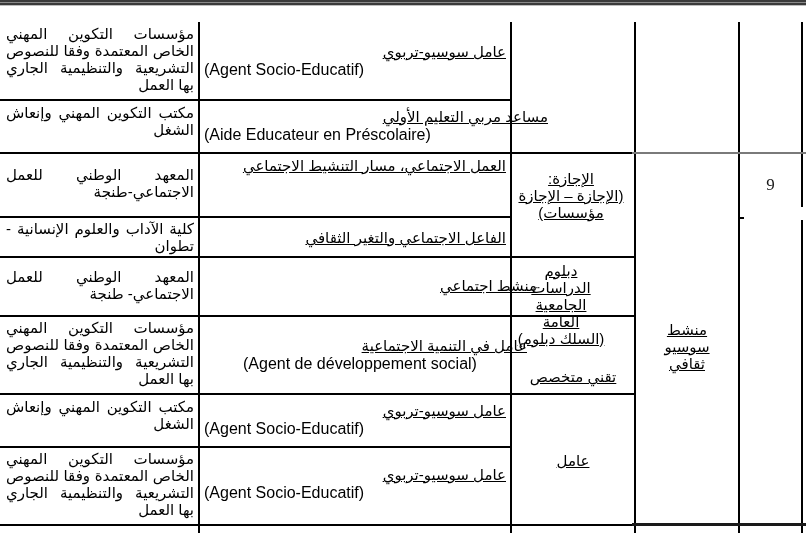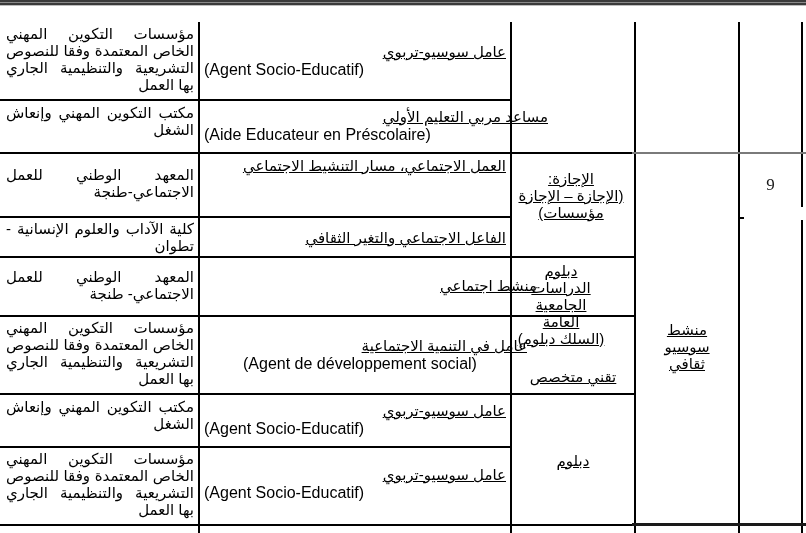"دبلوم" span.ar { text: دبلوم -> عامل }
